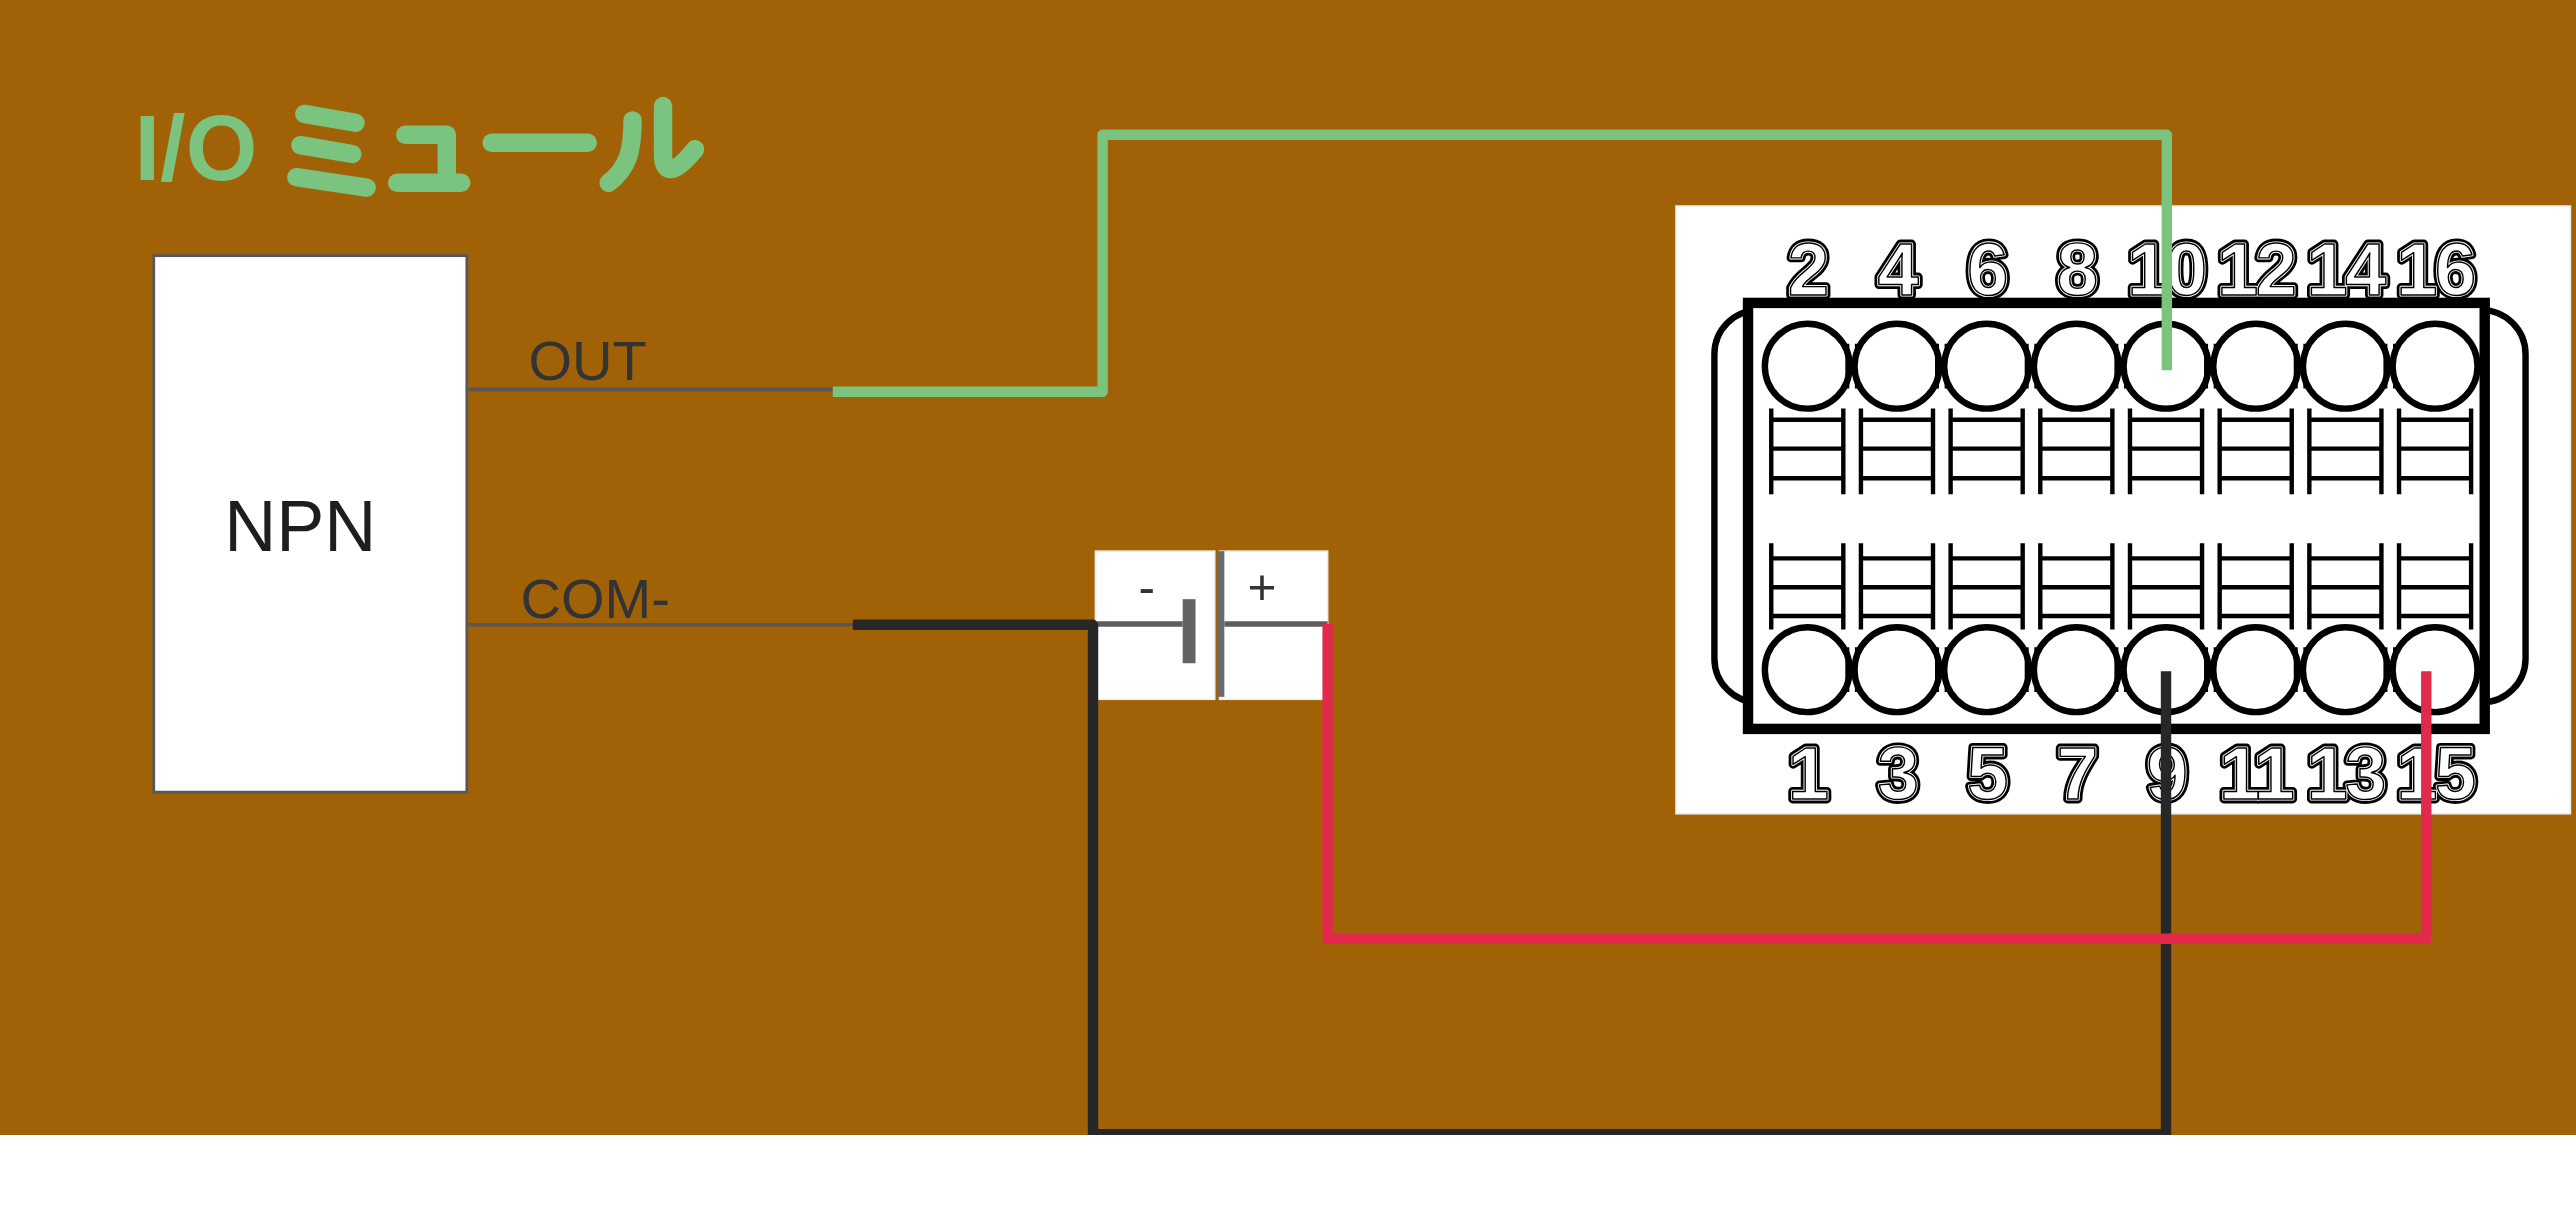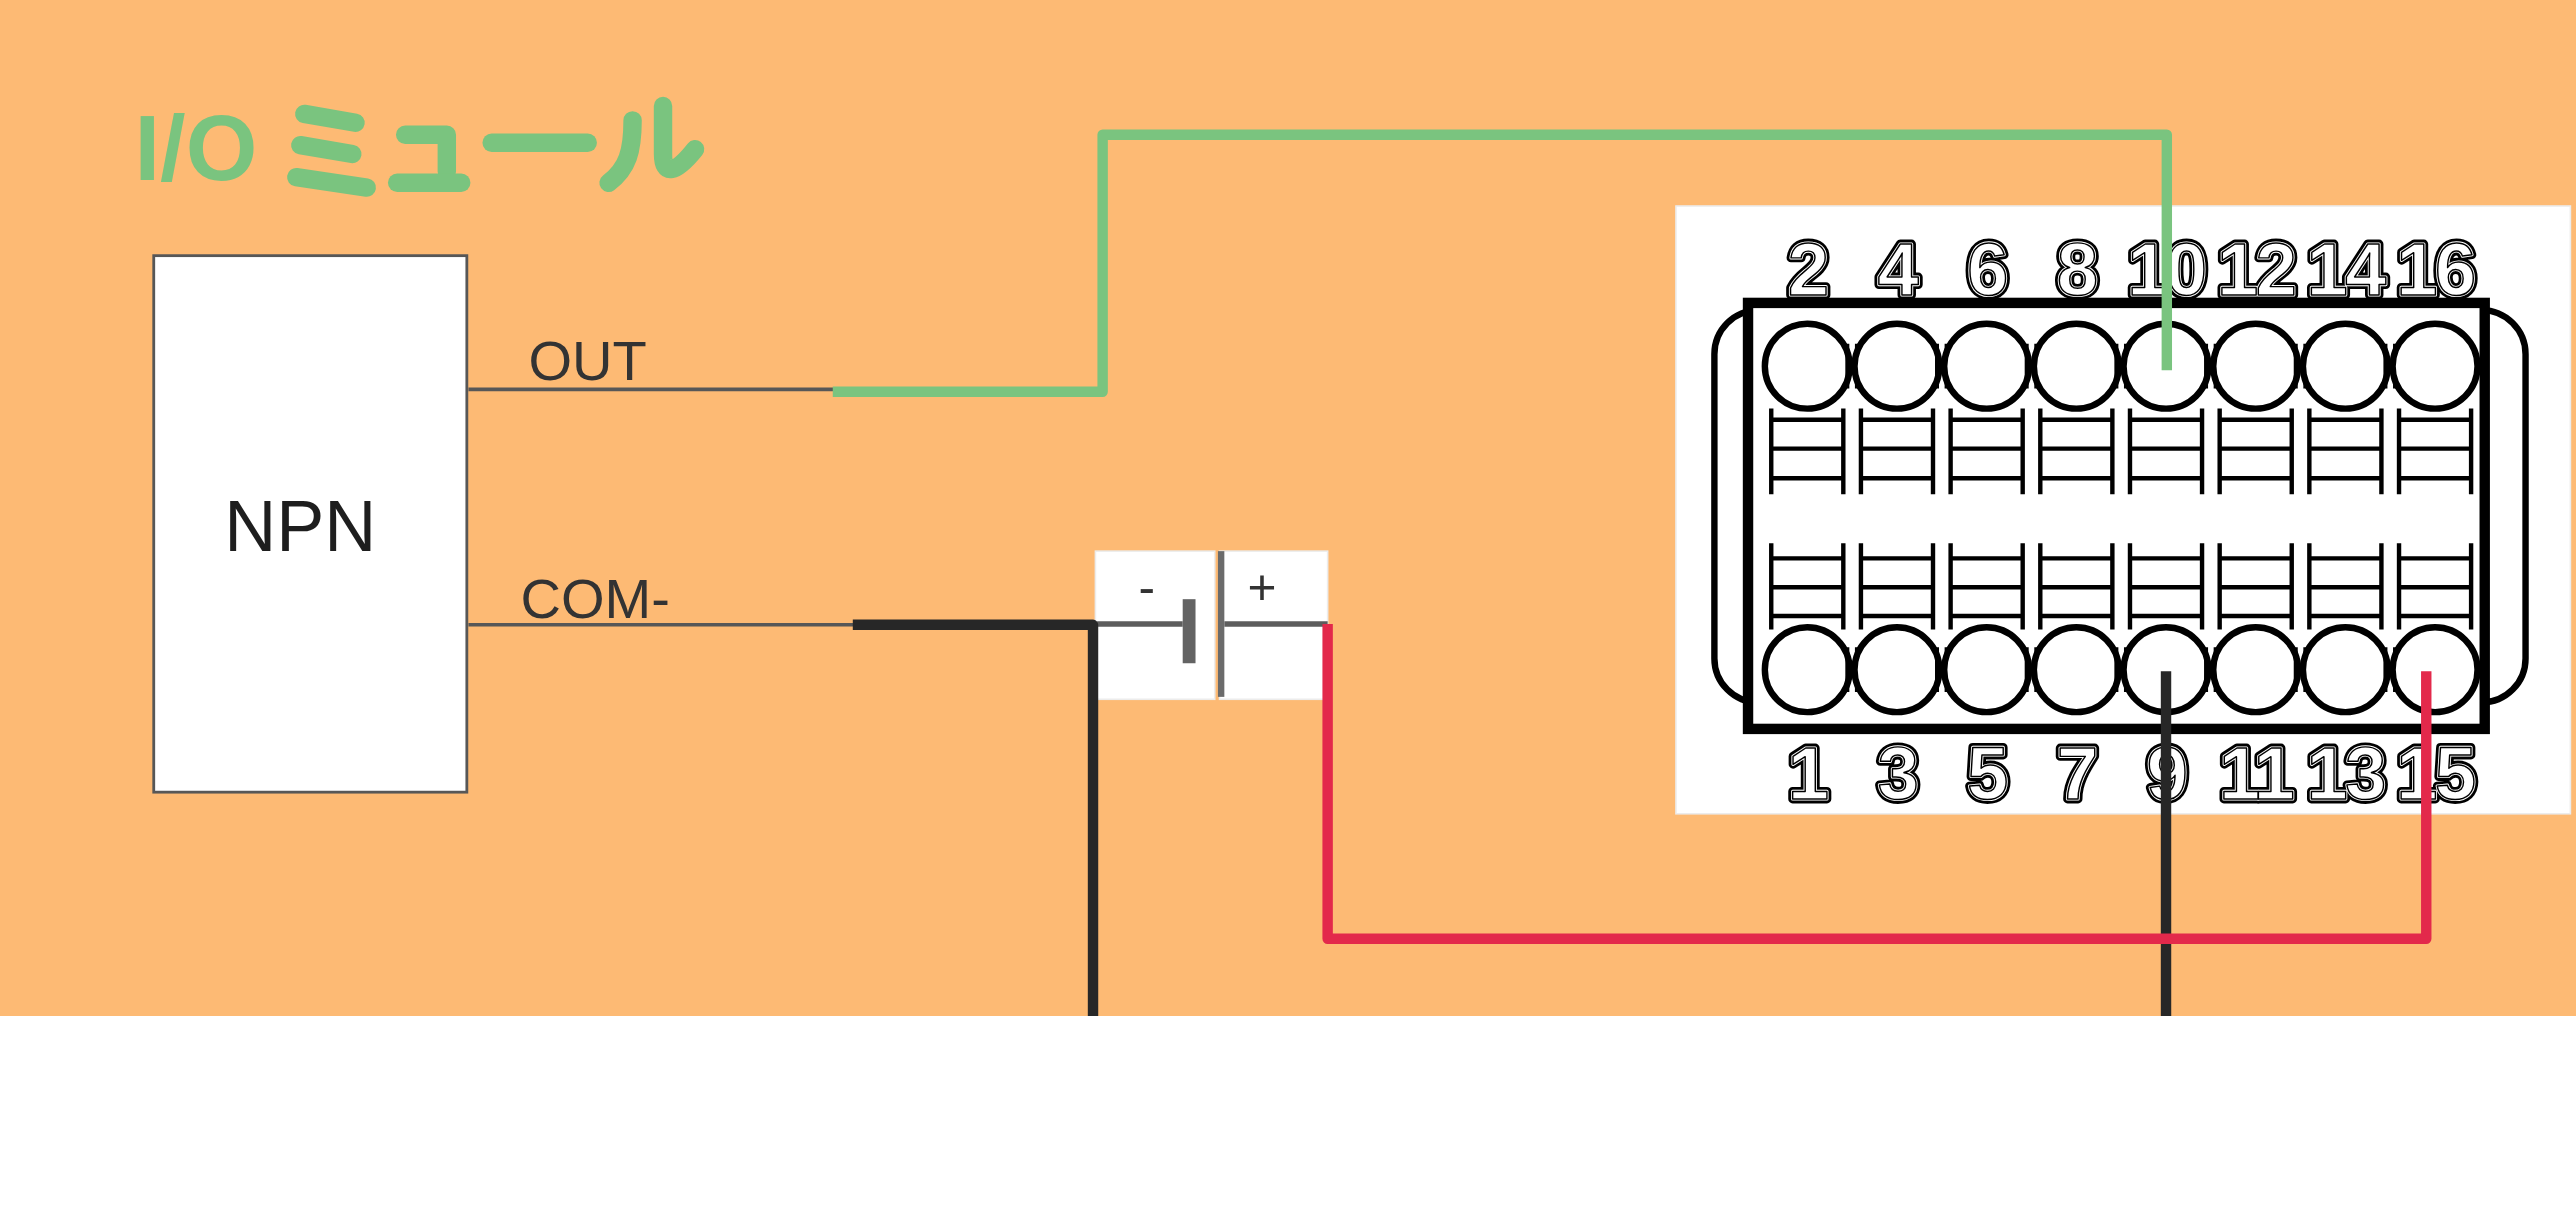"I/O" .stage { background: #fdba74 -> #a16207; height: 1016px -> 1135px }
